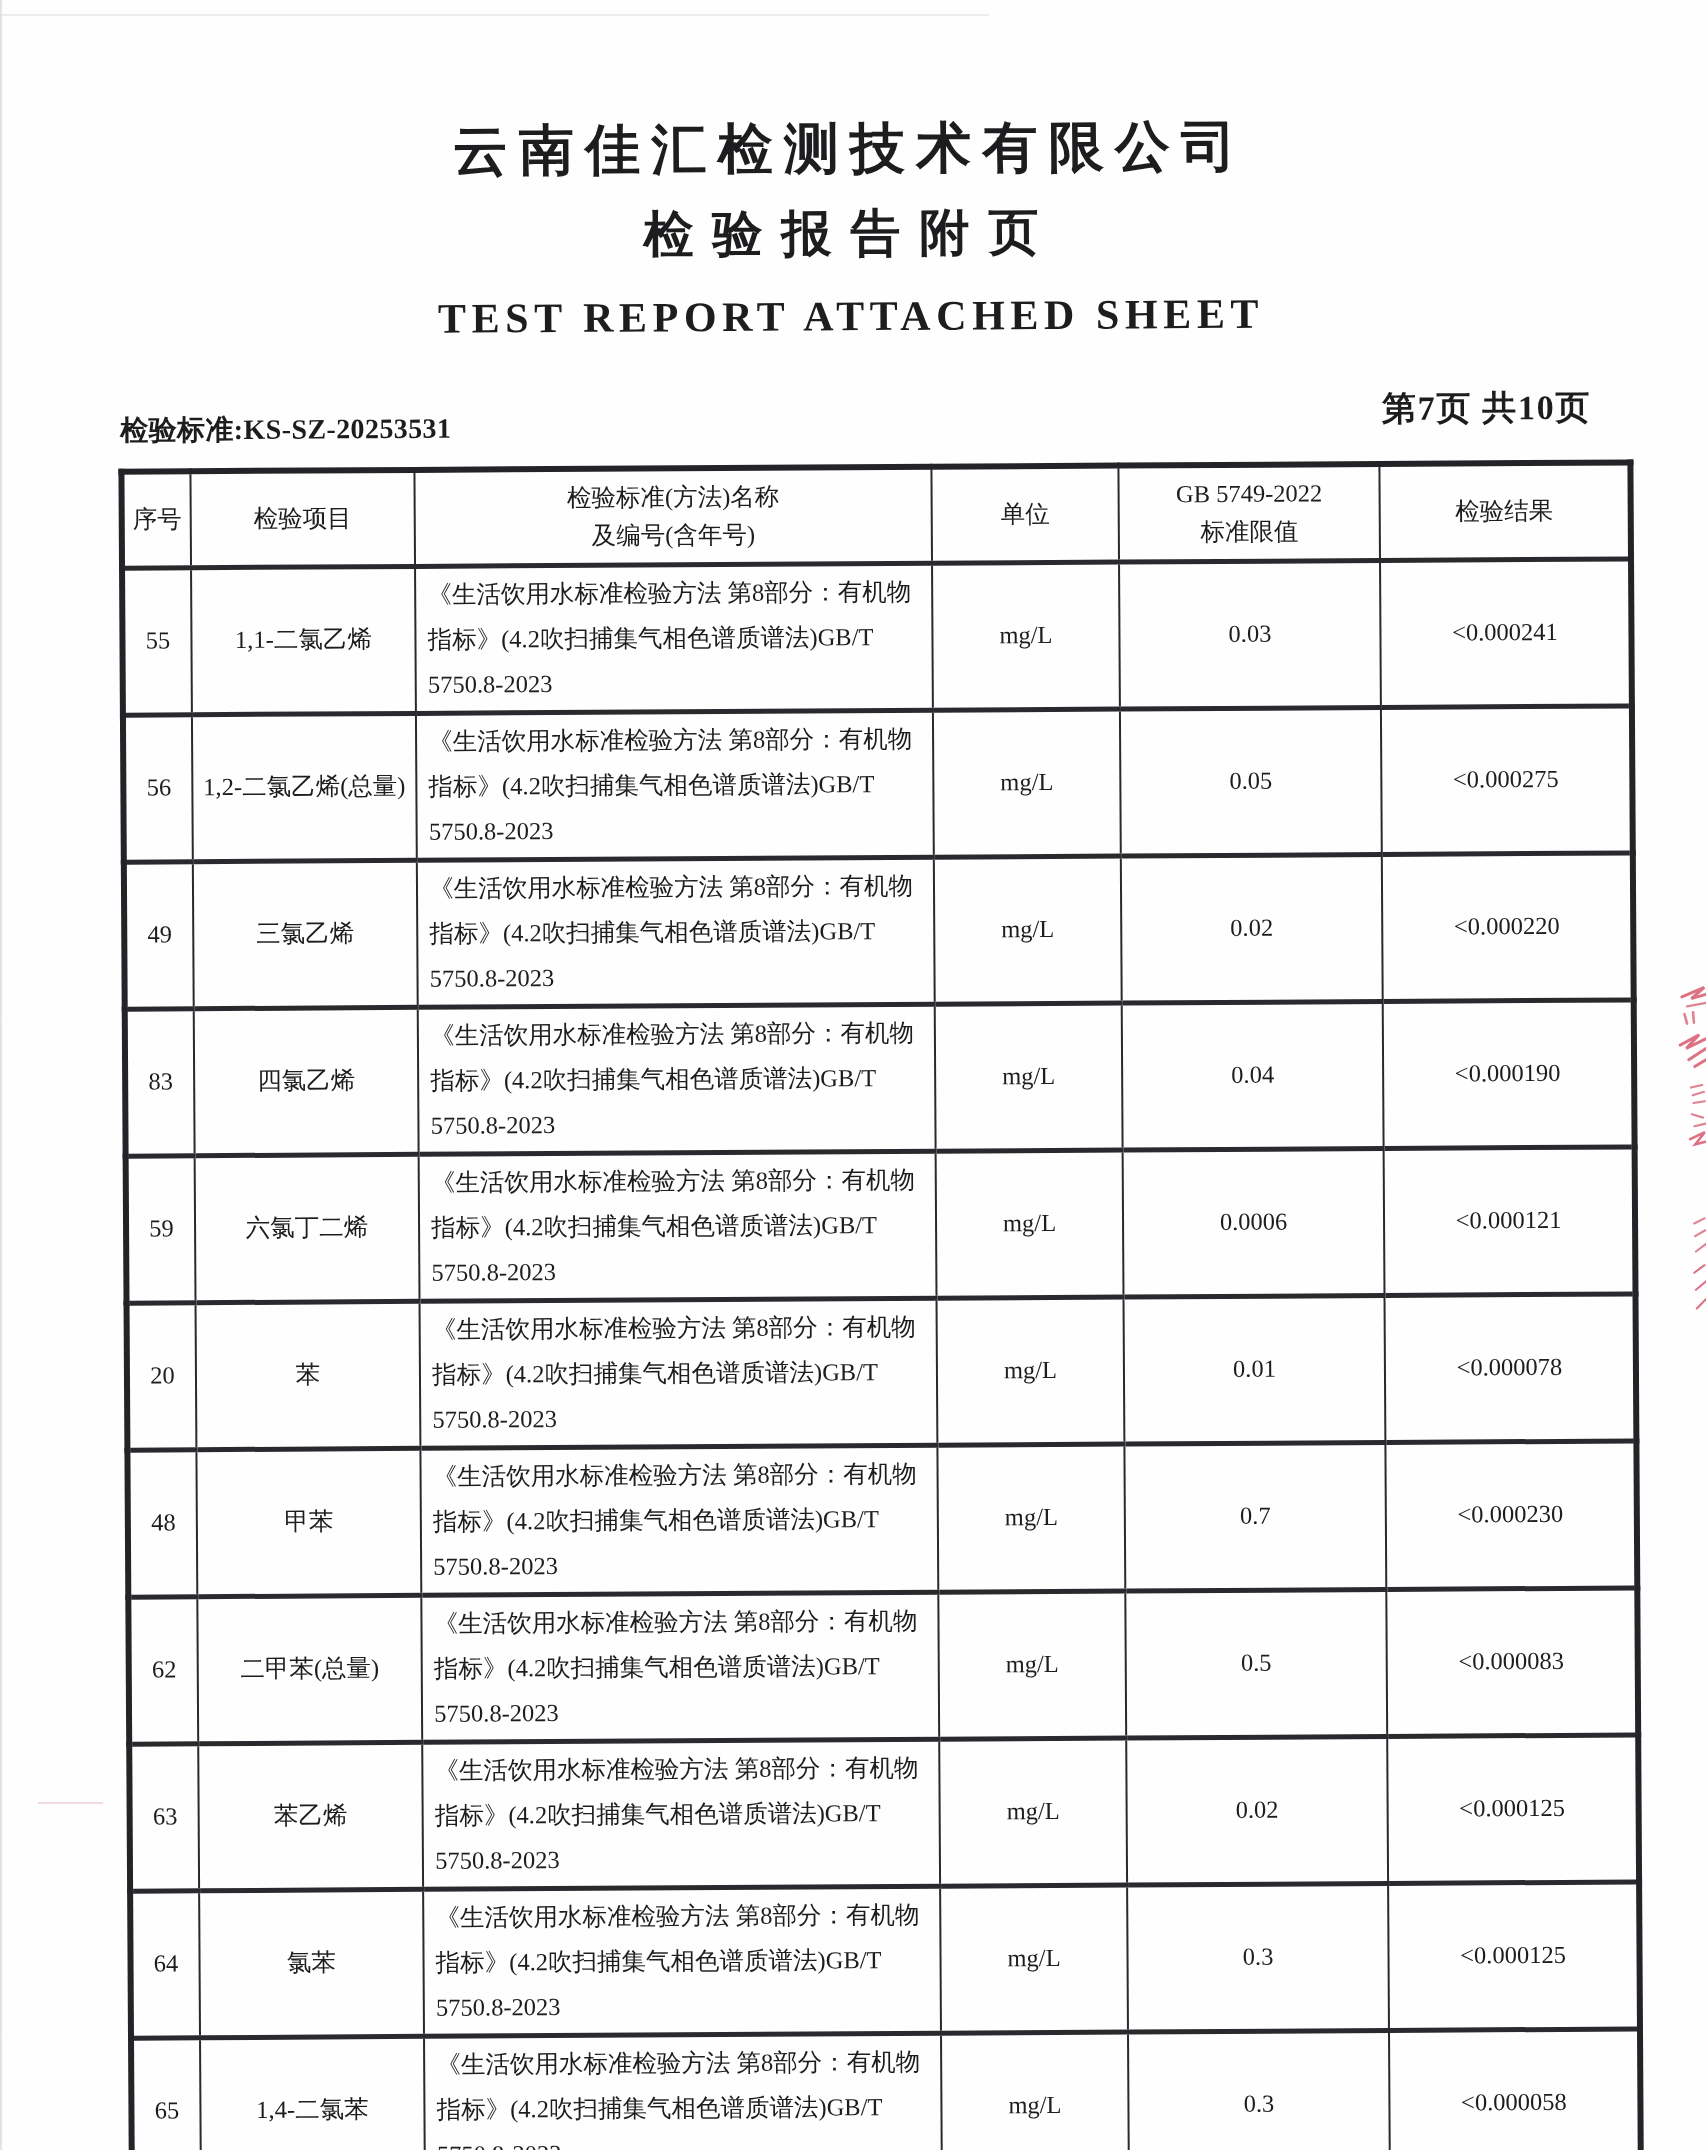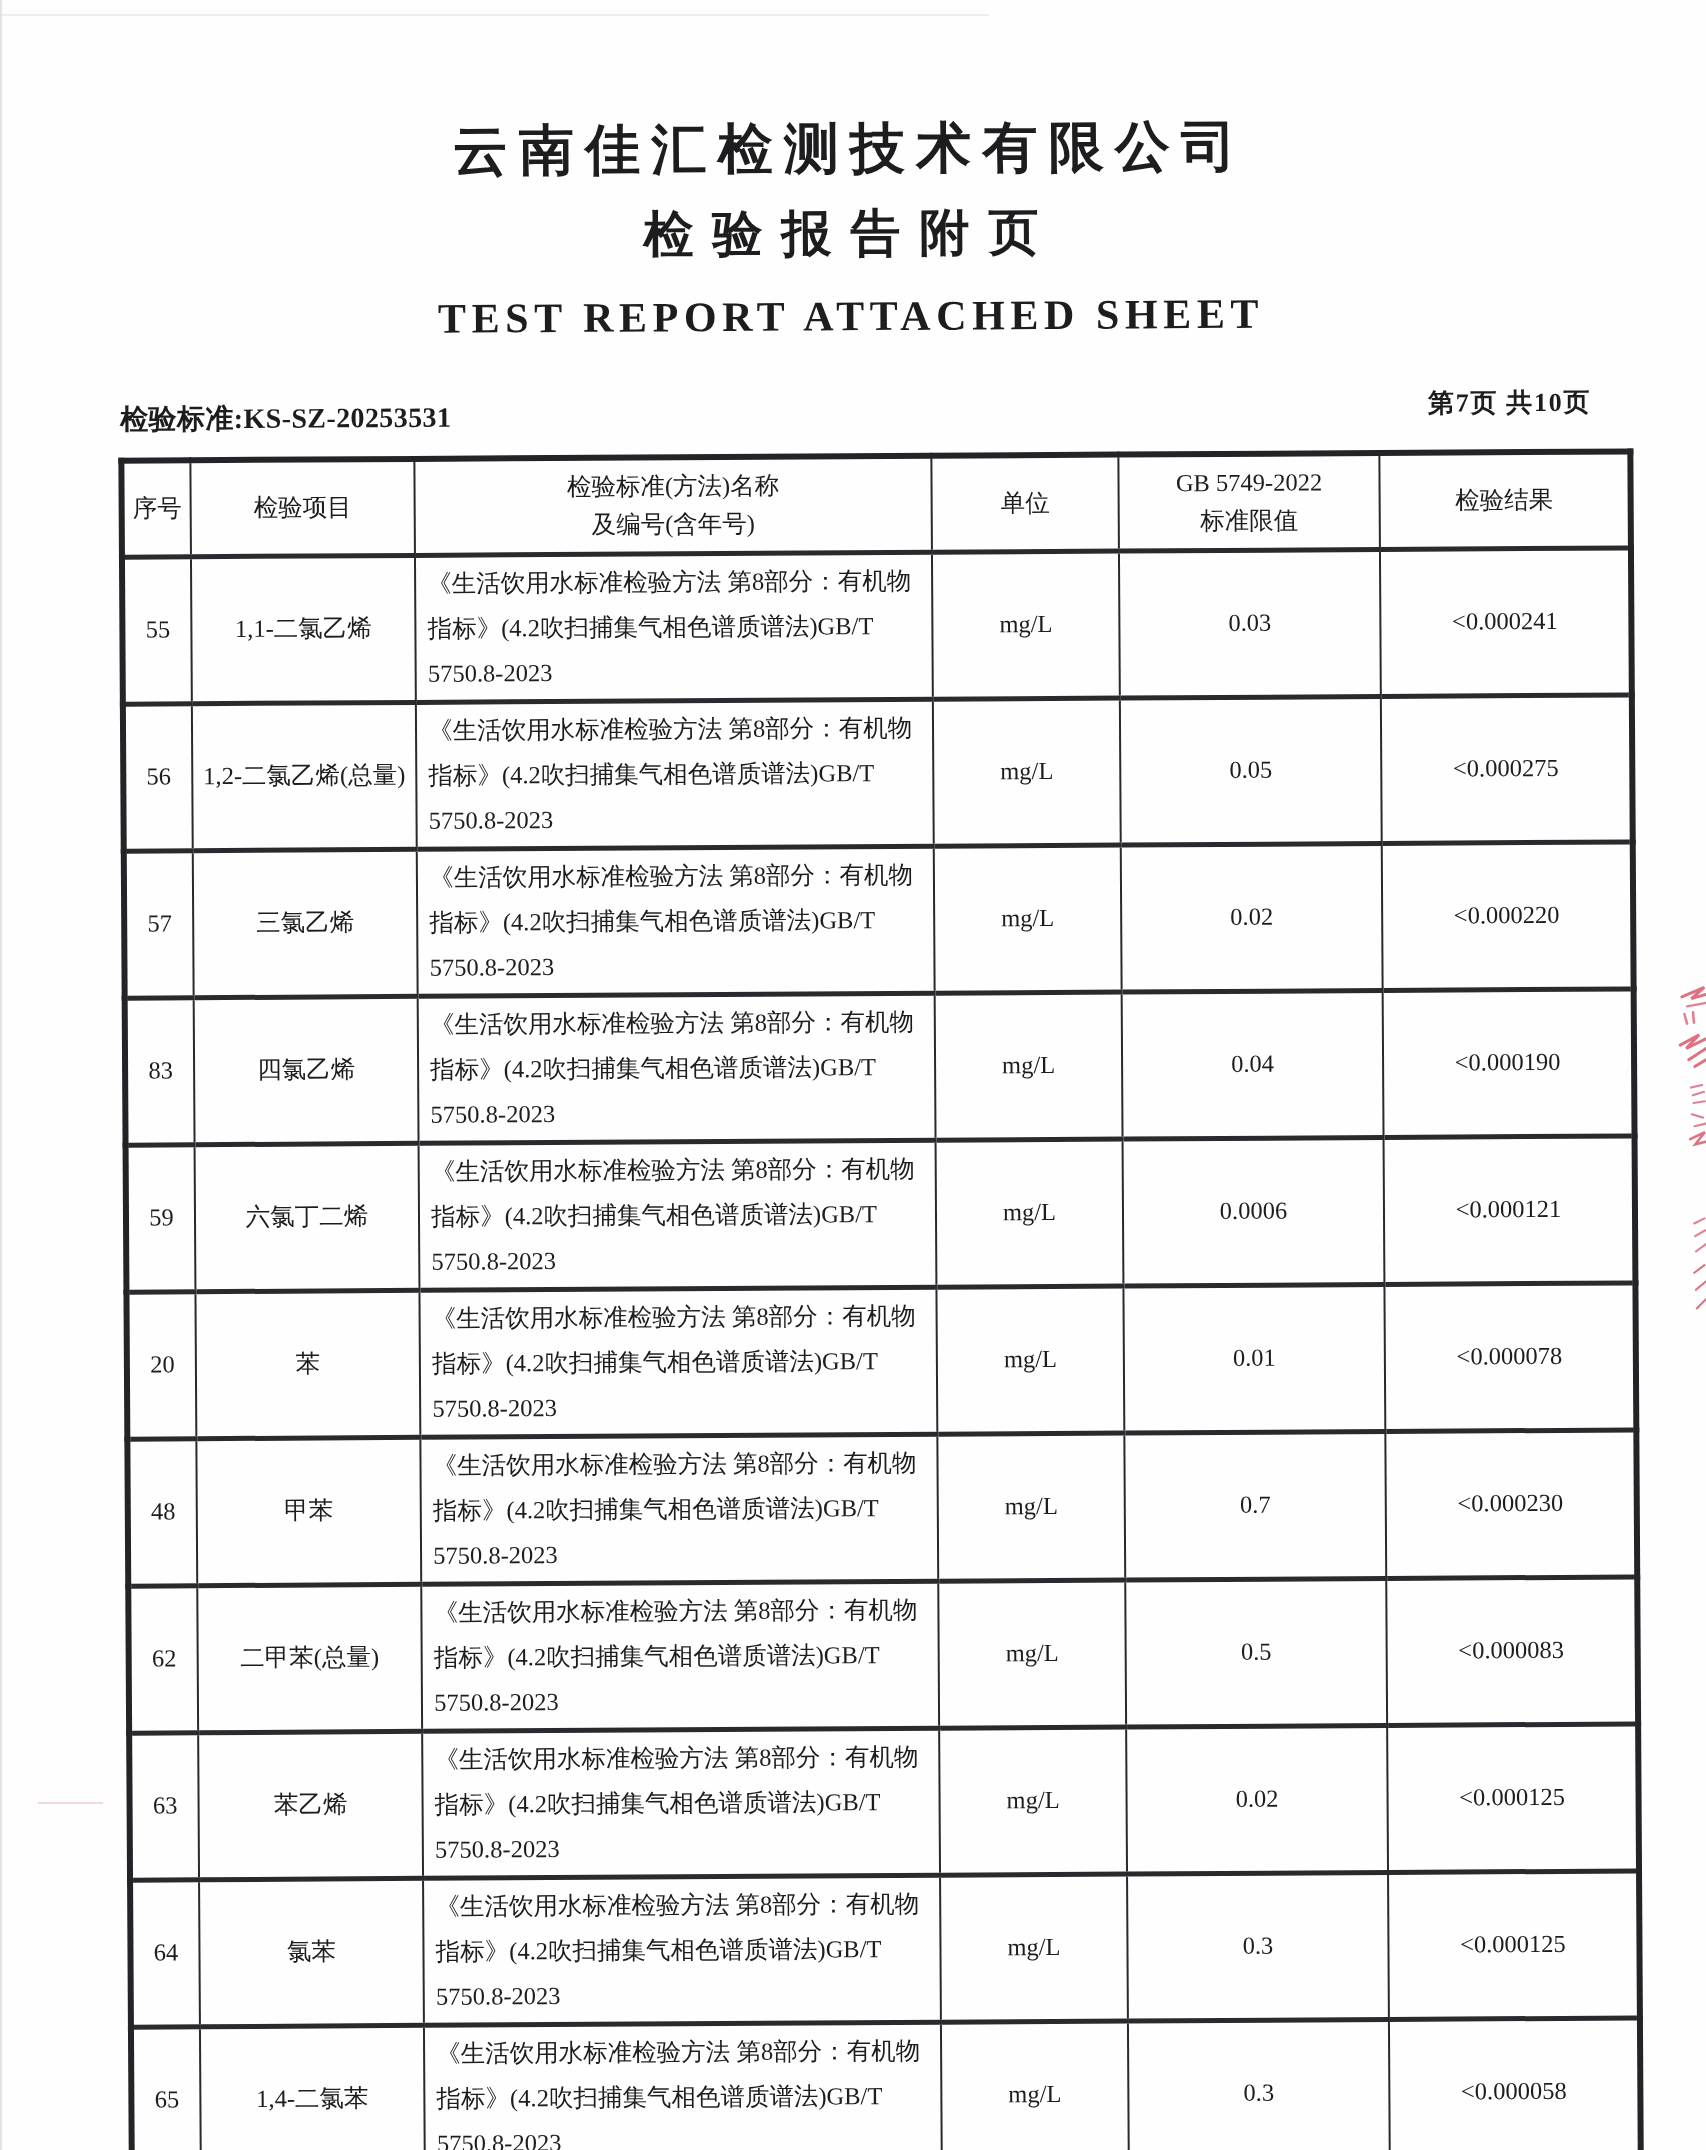"第7页 共10页" .page-info { font-size: 26px -> 34px }
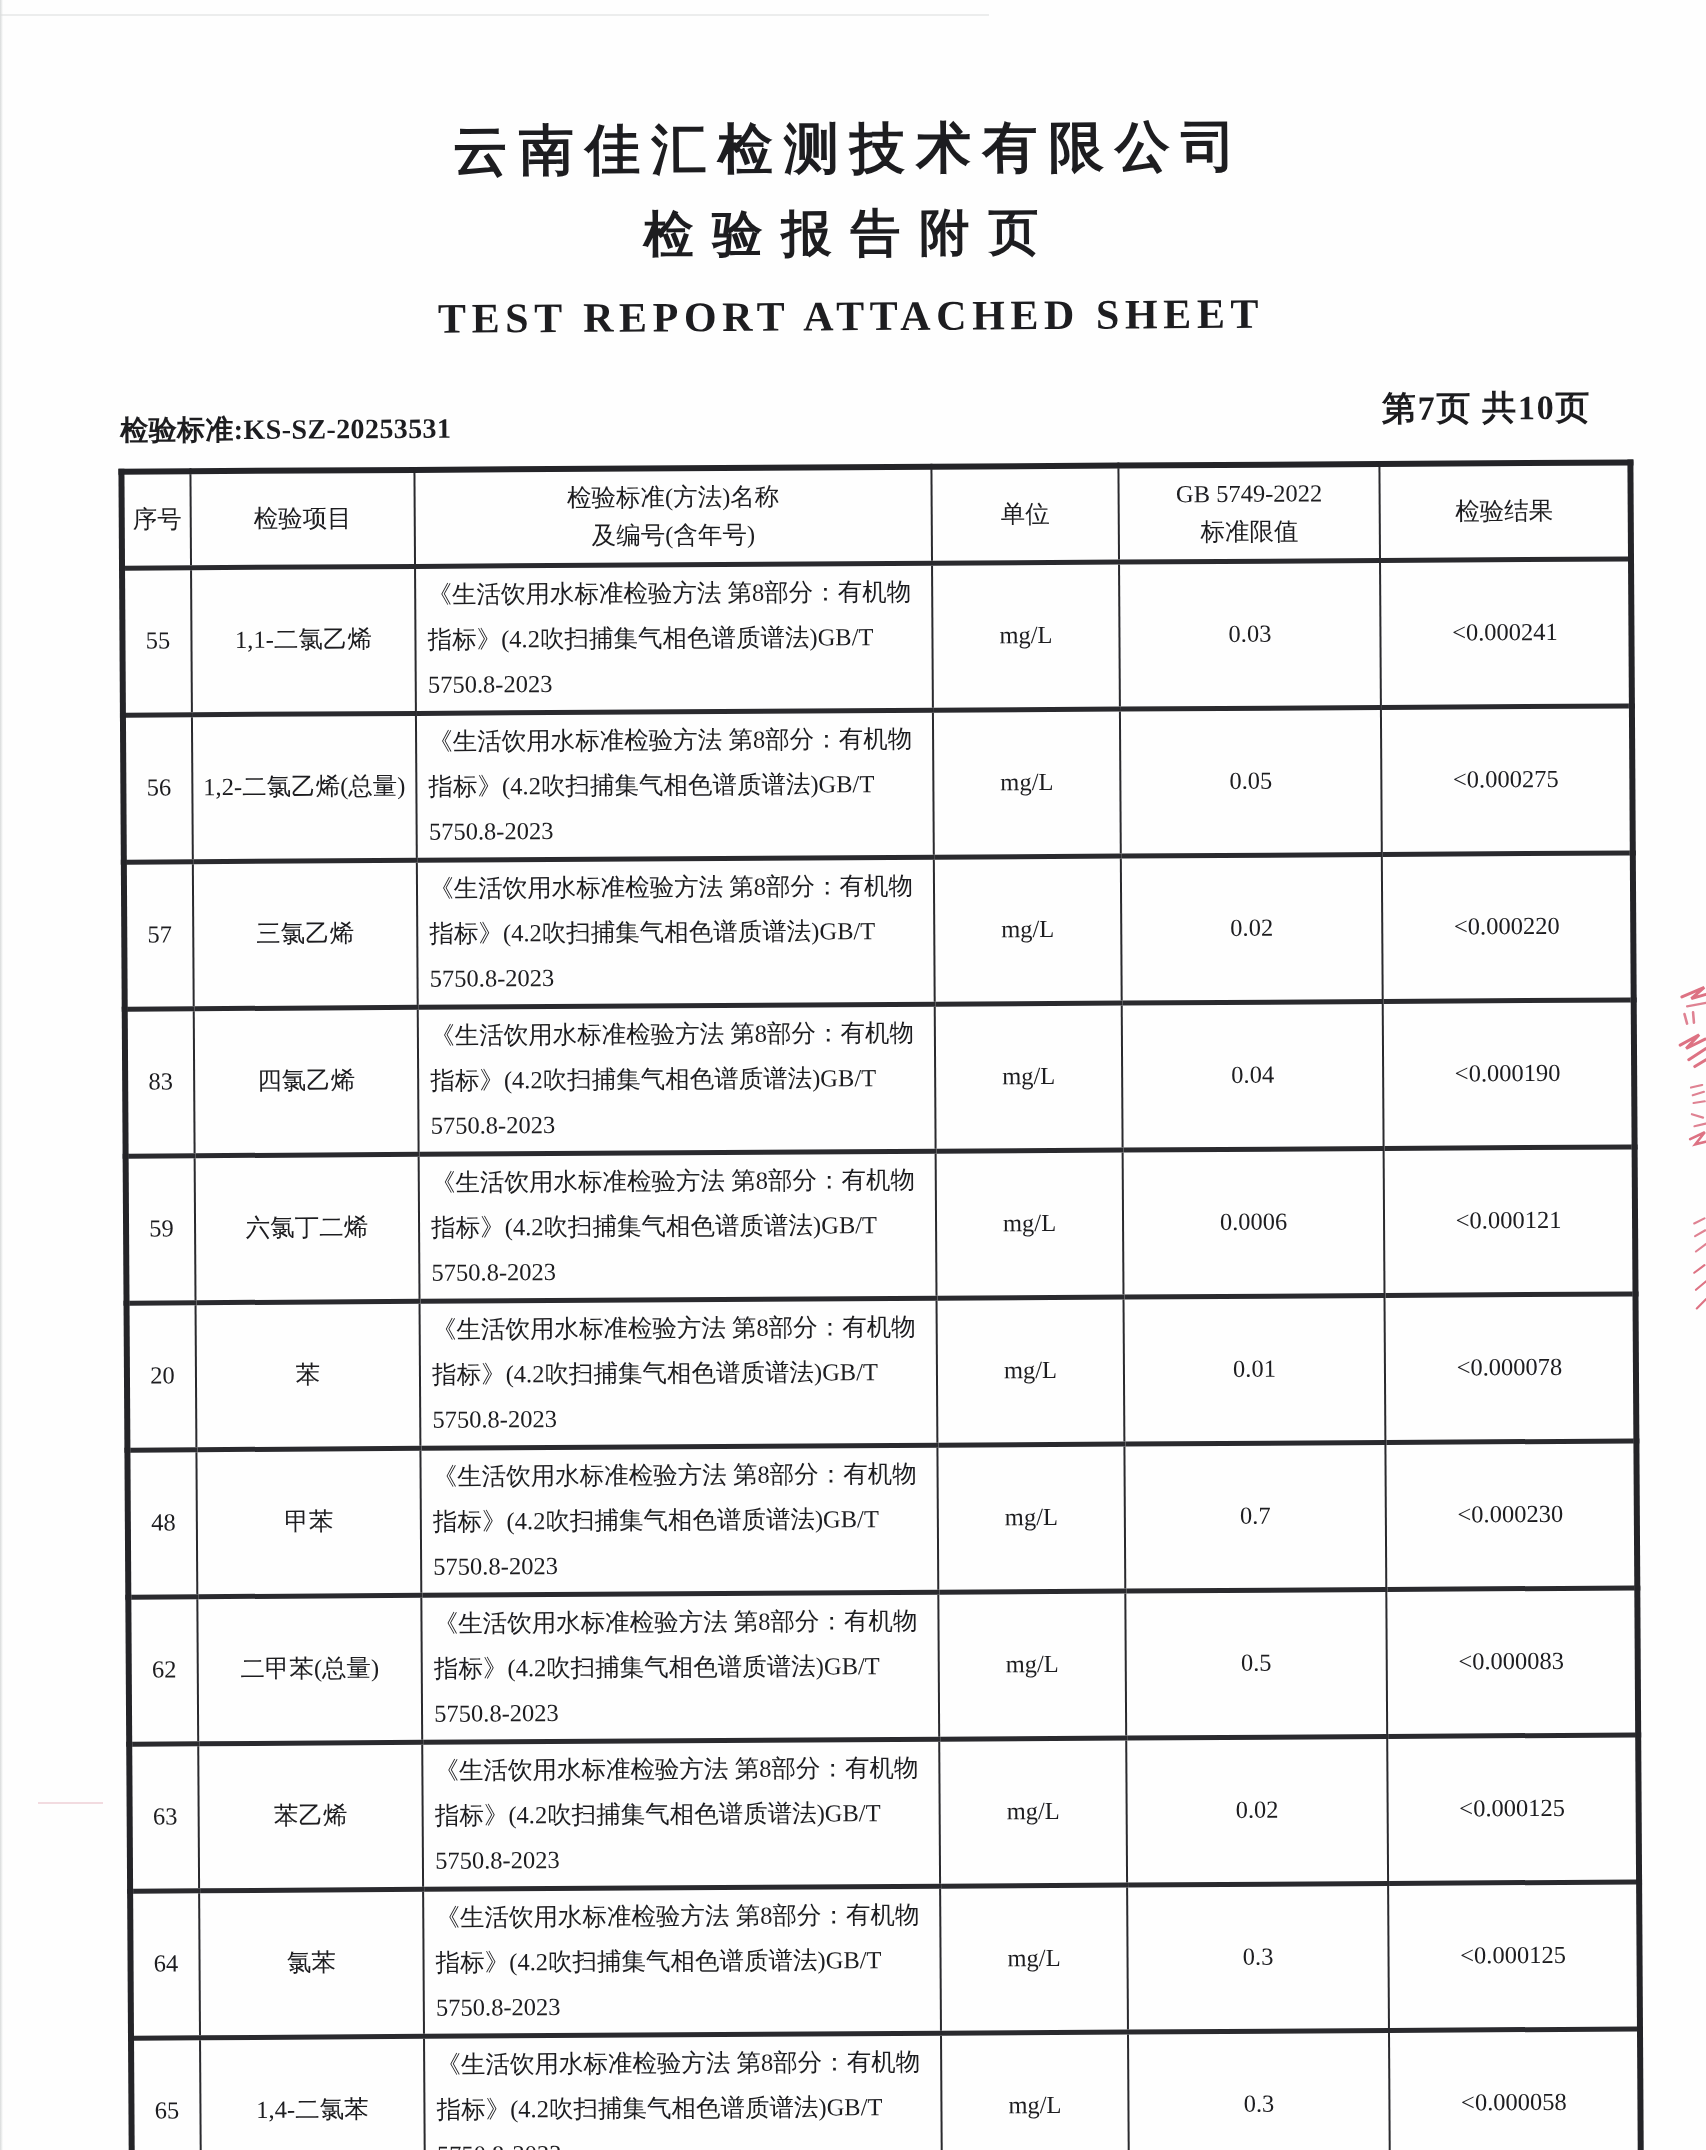"57" td { text: 57 -> 49 }
